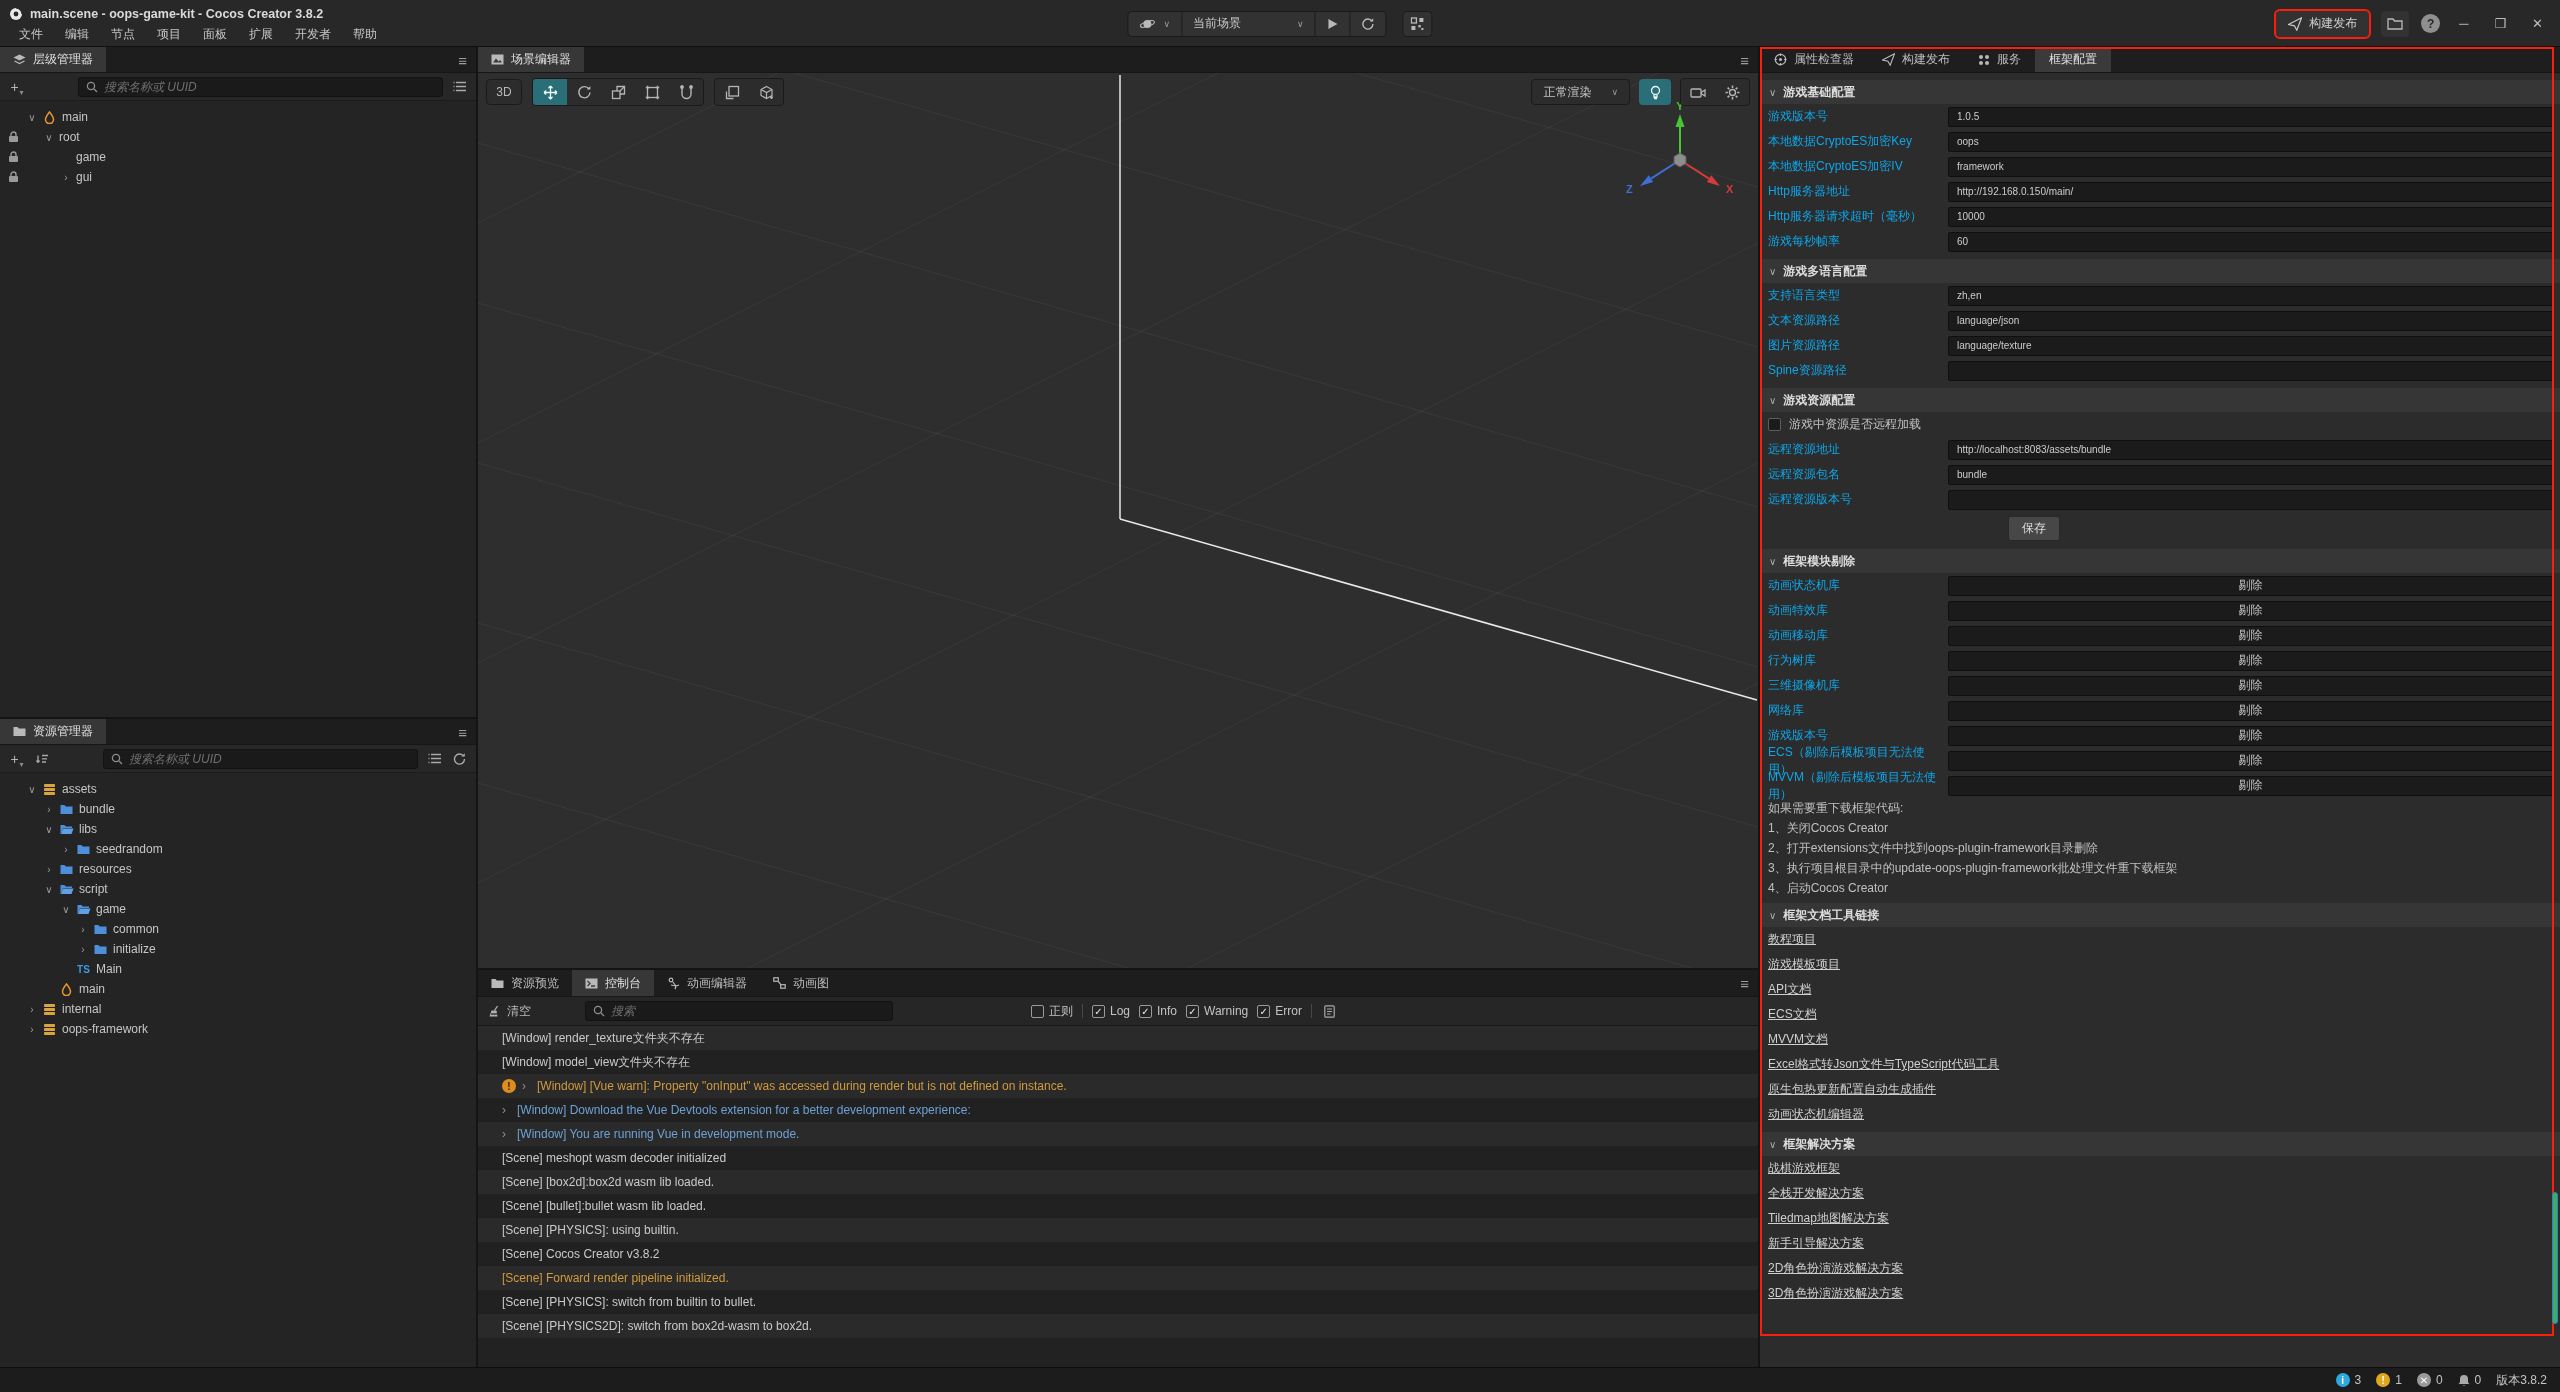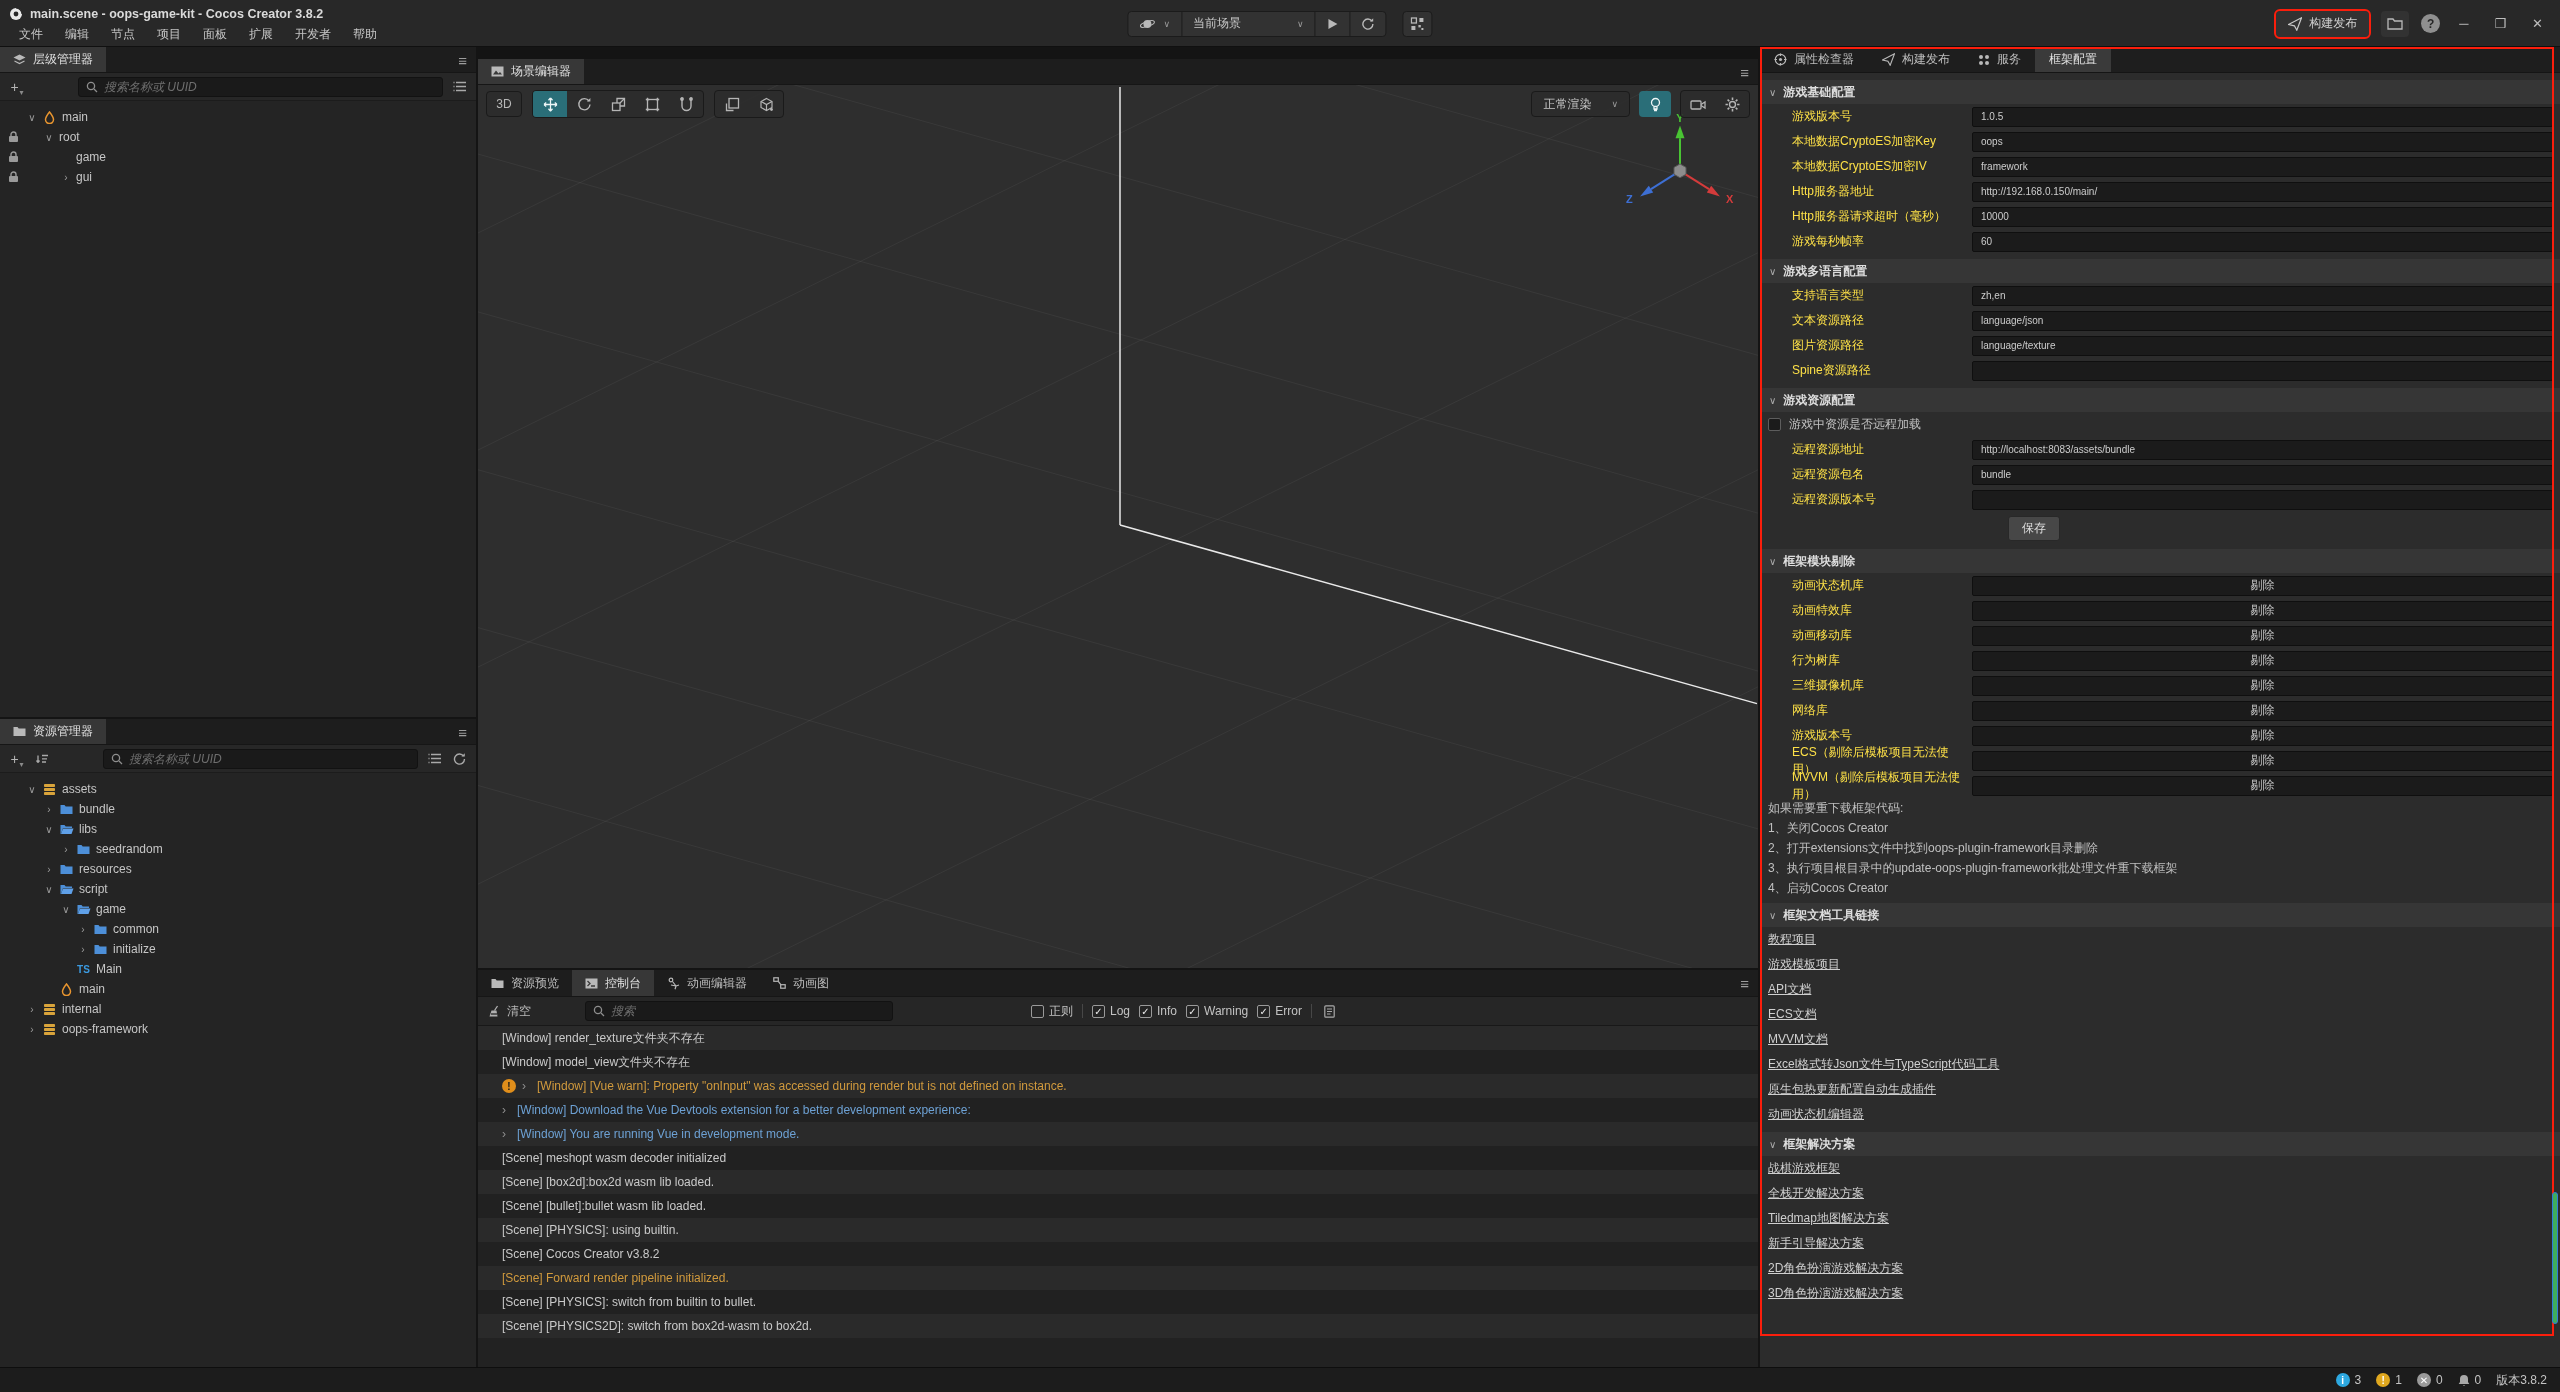"场景编辑器" .scene { margin-top: 12px -> none }
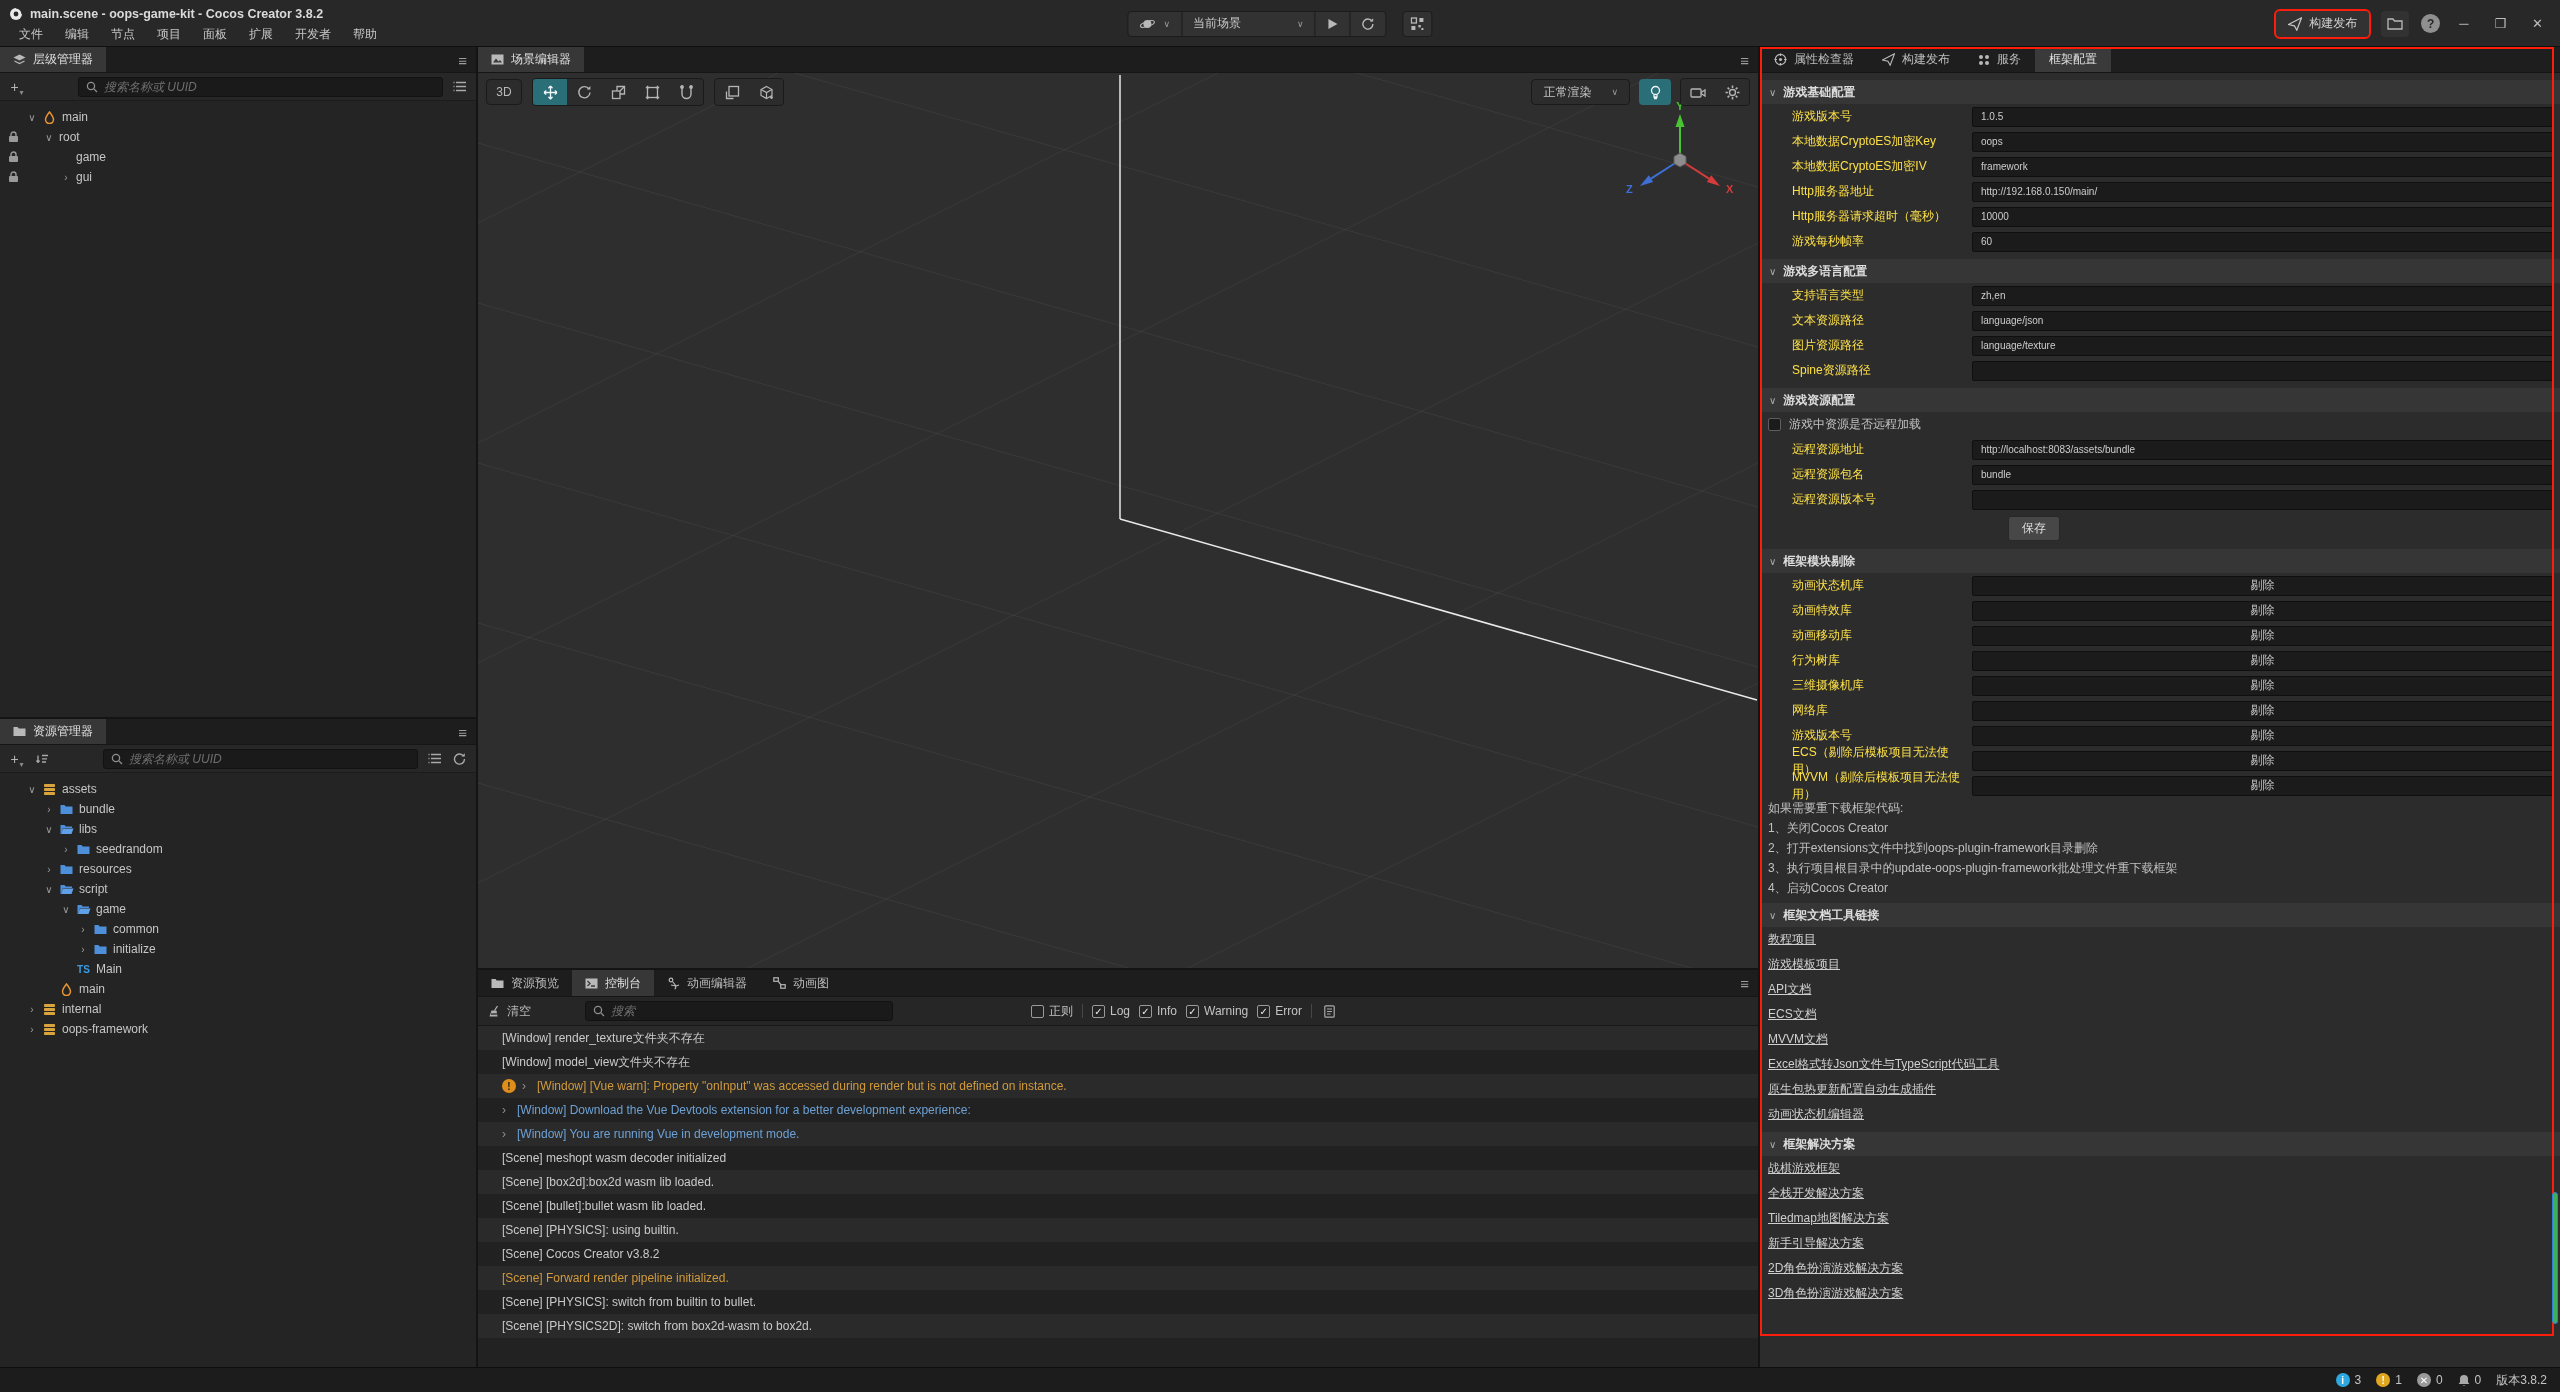"游戏版本号" .ilabel { color: #fde047 -> #0ea5e9; margin-left: 24px -> none }
